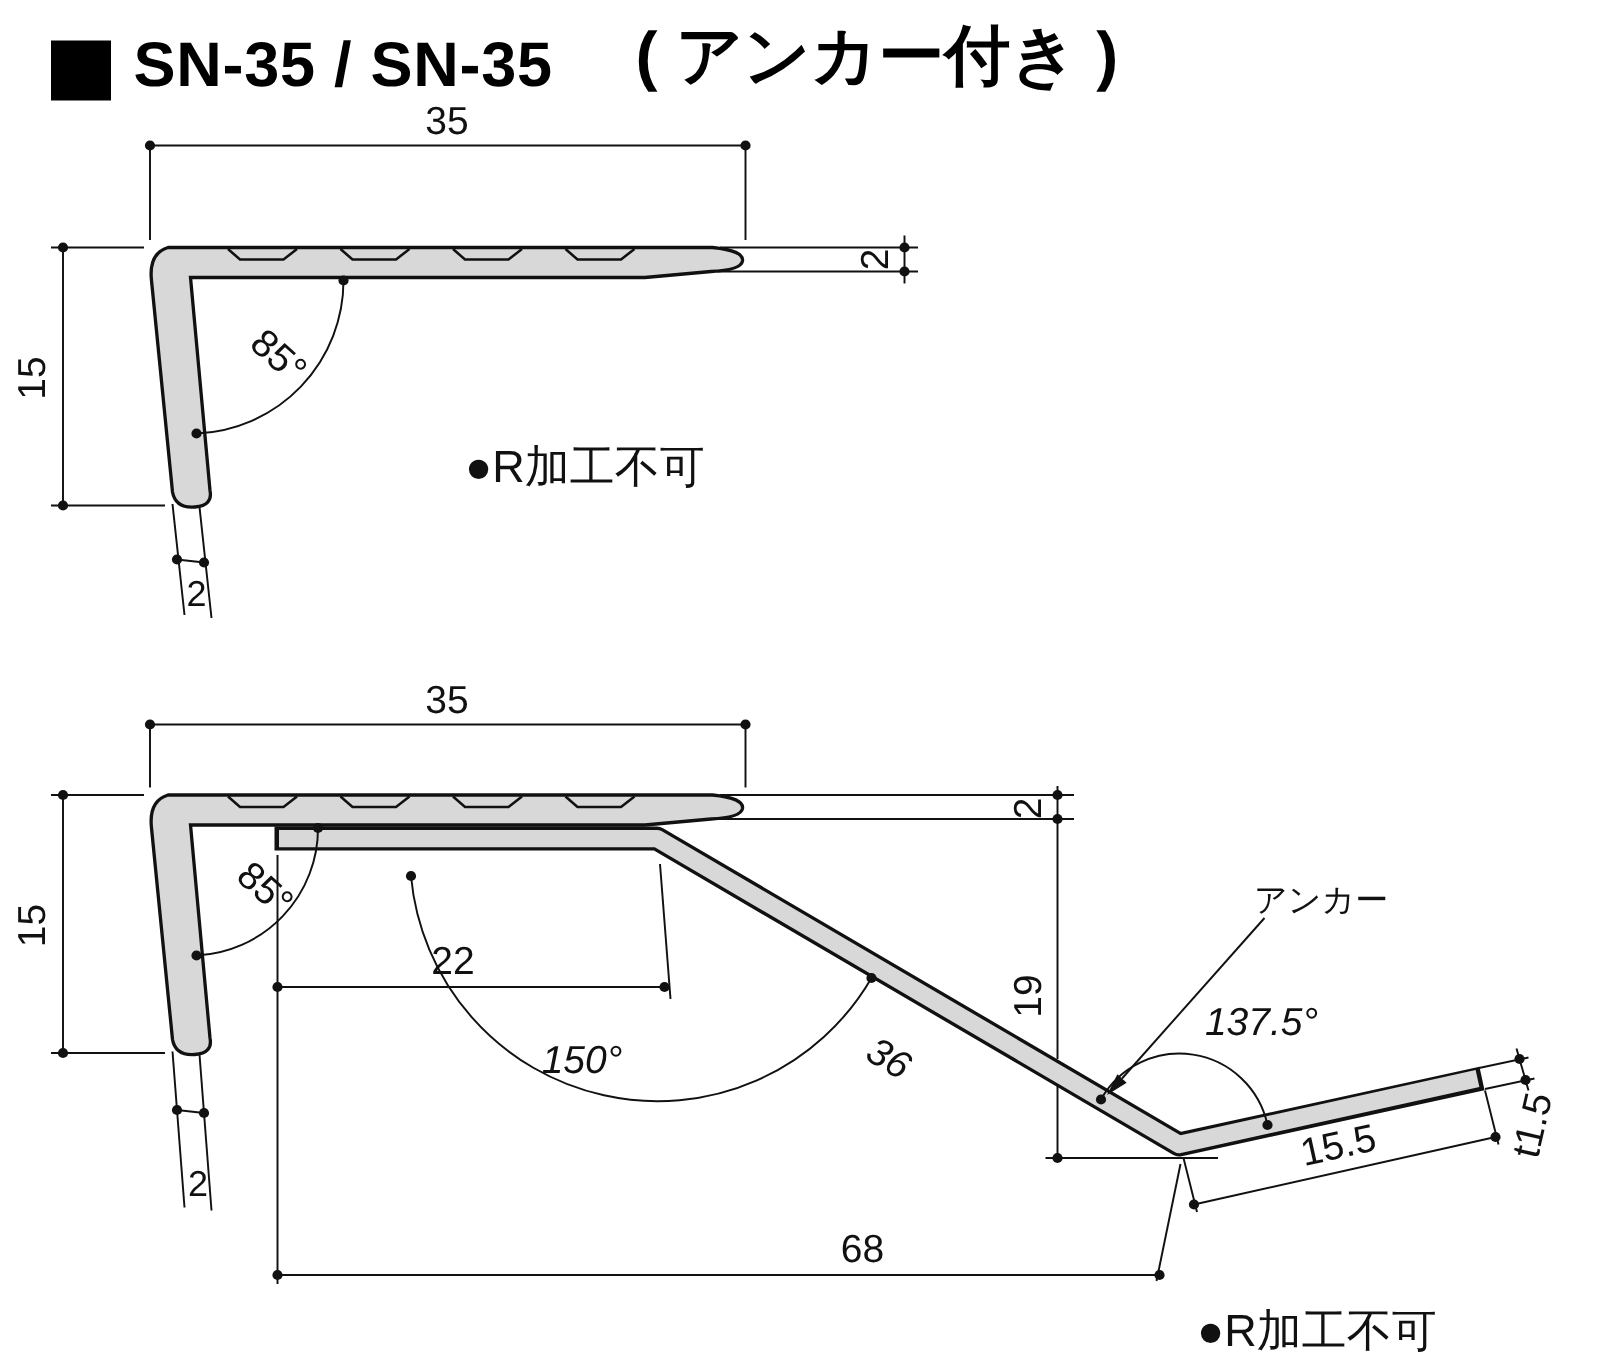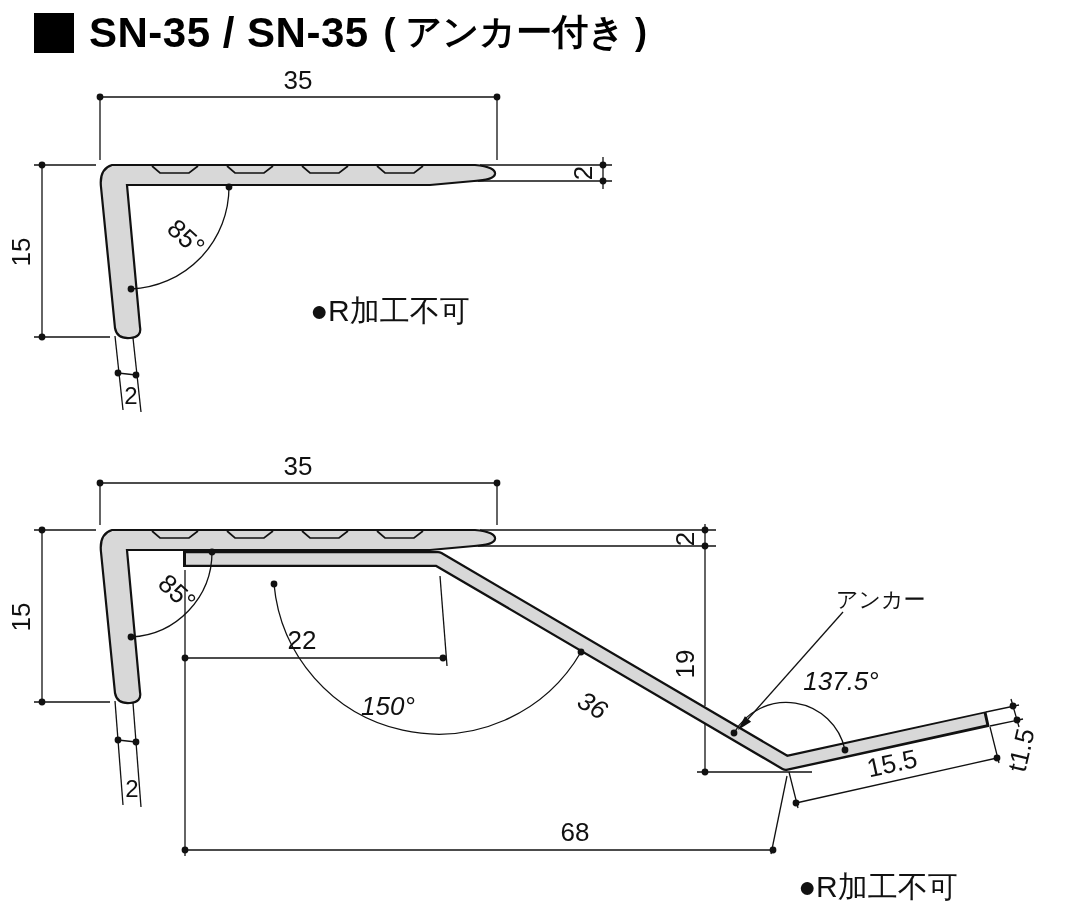"SN-35 / SN-35" .titlebar { align-items: center -> flex-end }
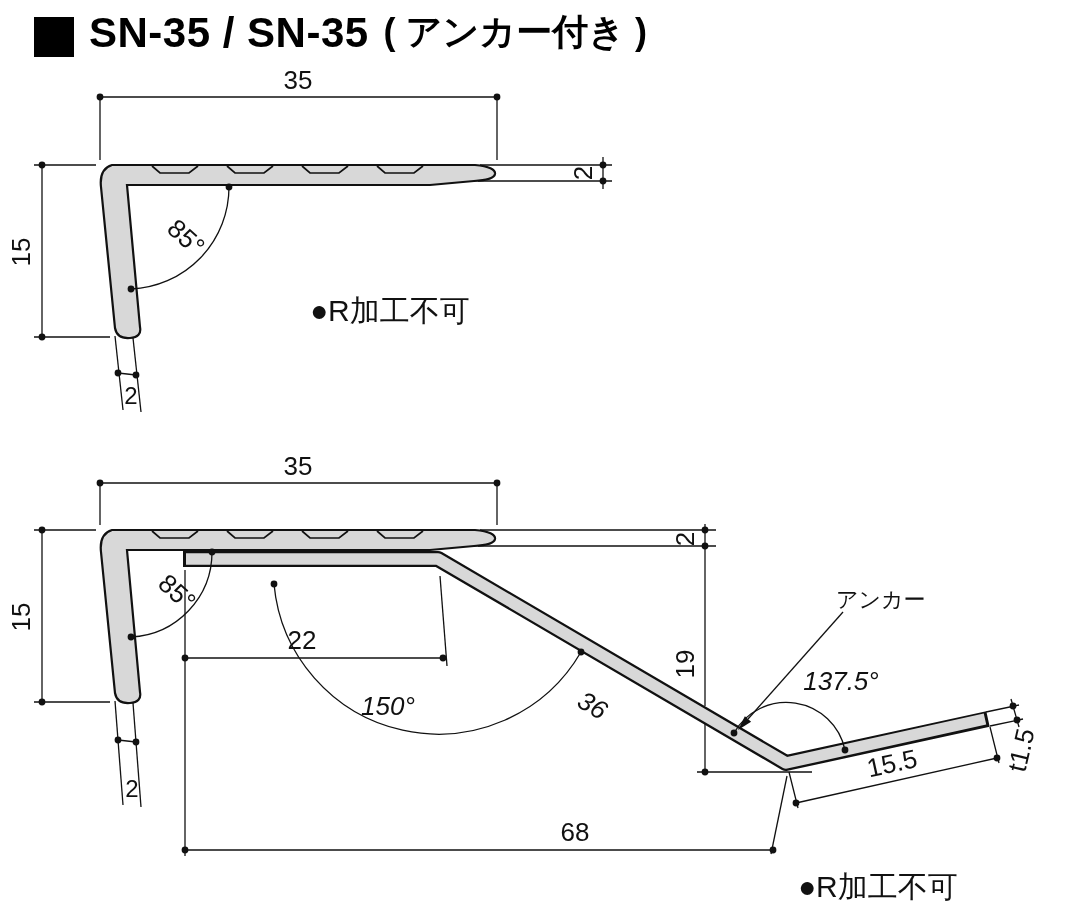"( アンカー付き )" .title-suffix { font-size: 36px -> 44px; margin-left: none -> 40px }
